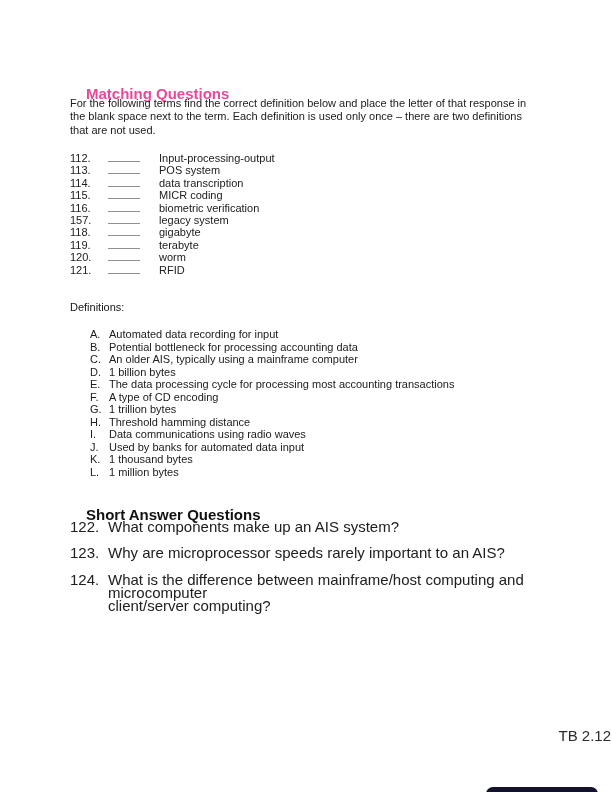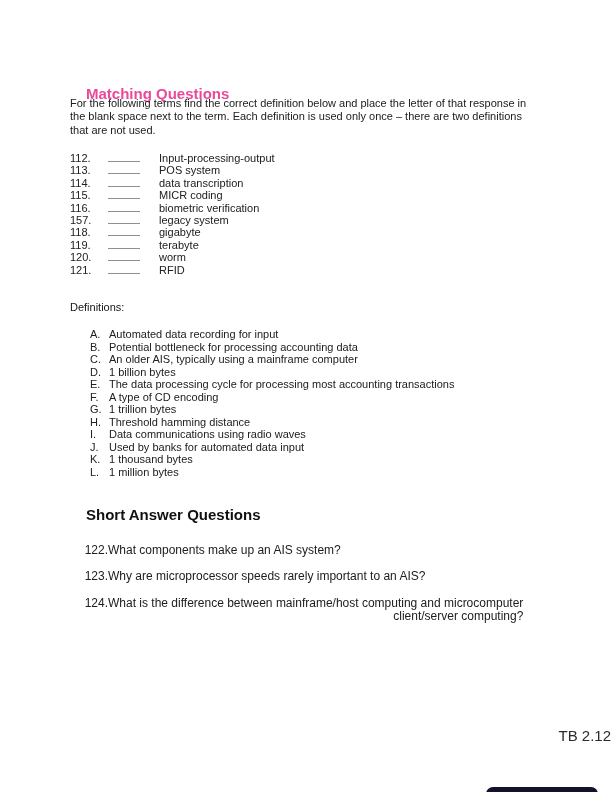"122." .q-list { font-size: 12px -> 15px; text-align: right -> none; top: 544px -> 520px }
